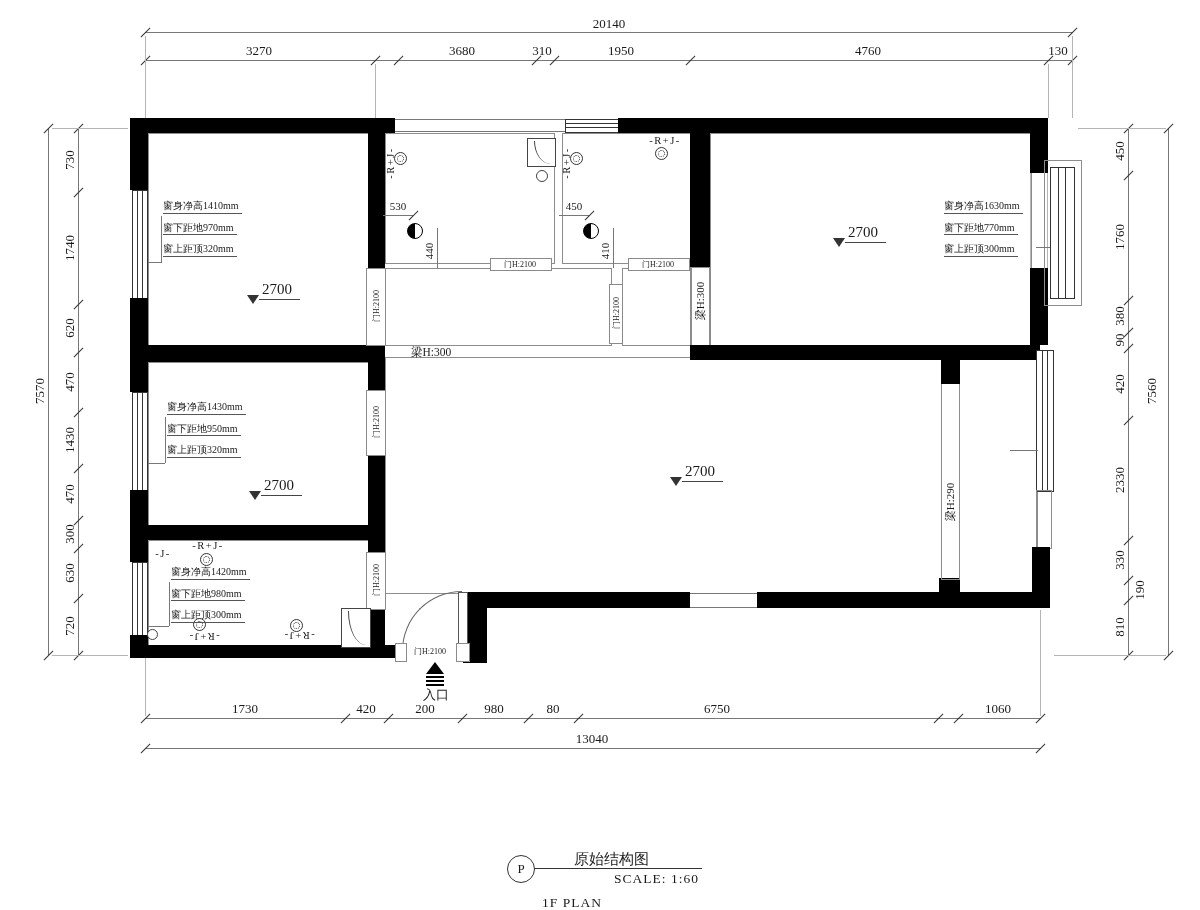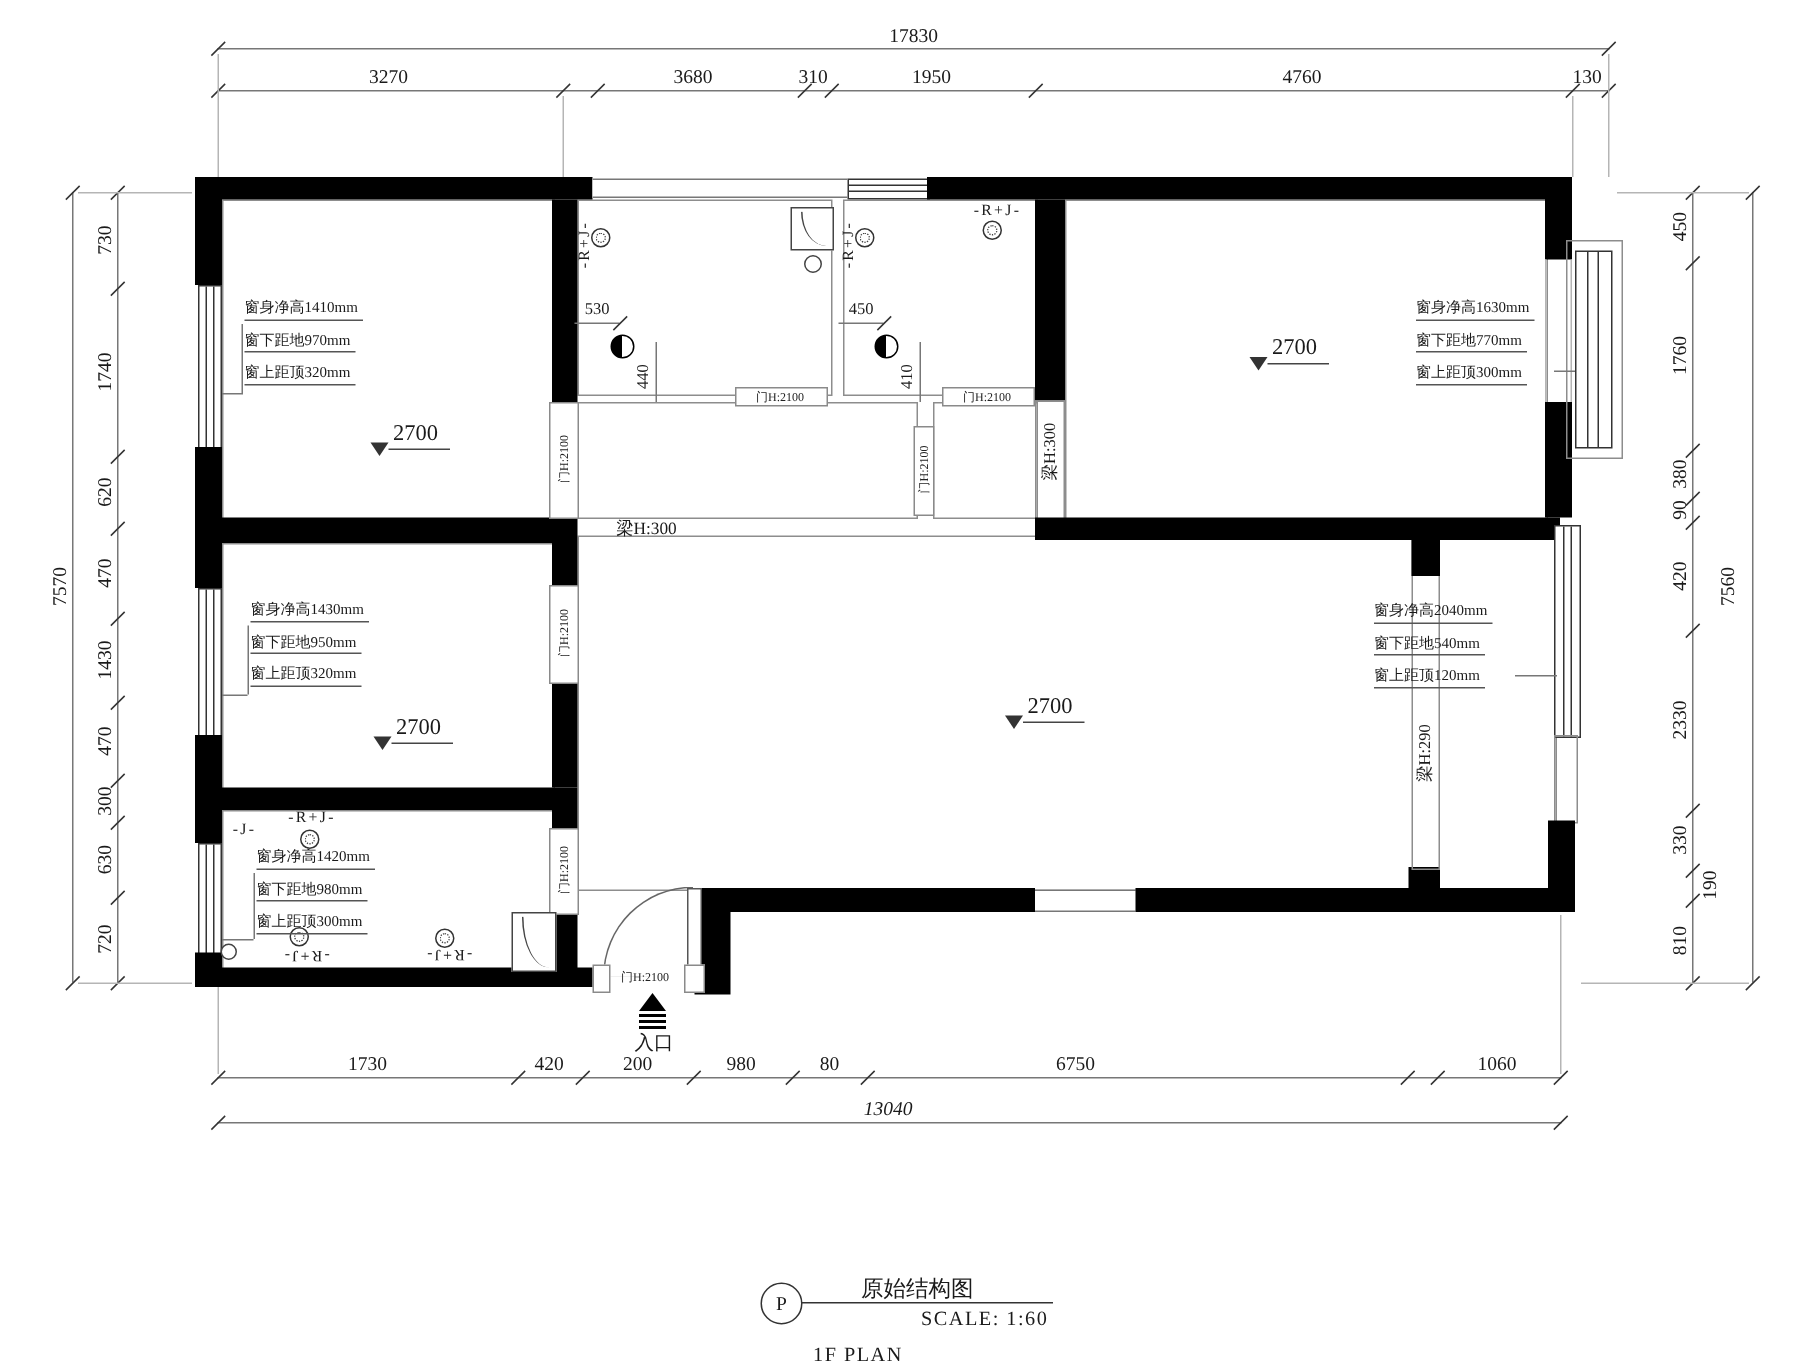"17830" div.dt { text: 17830 -> 20140 }
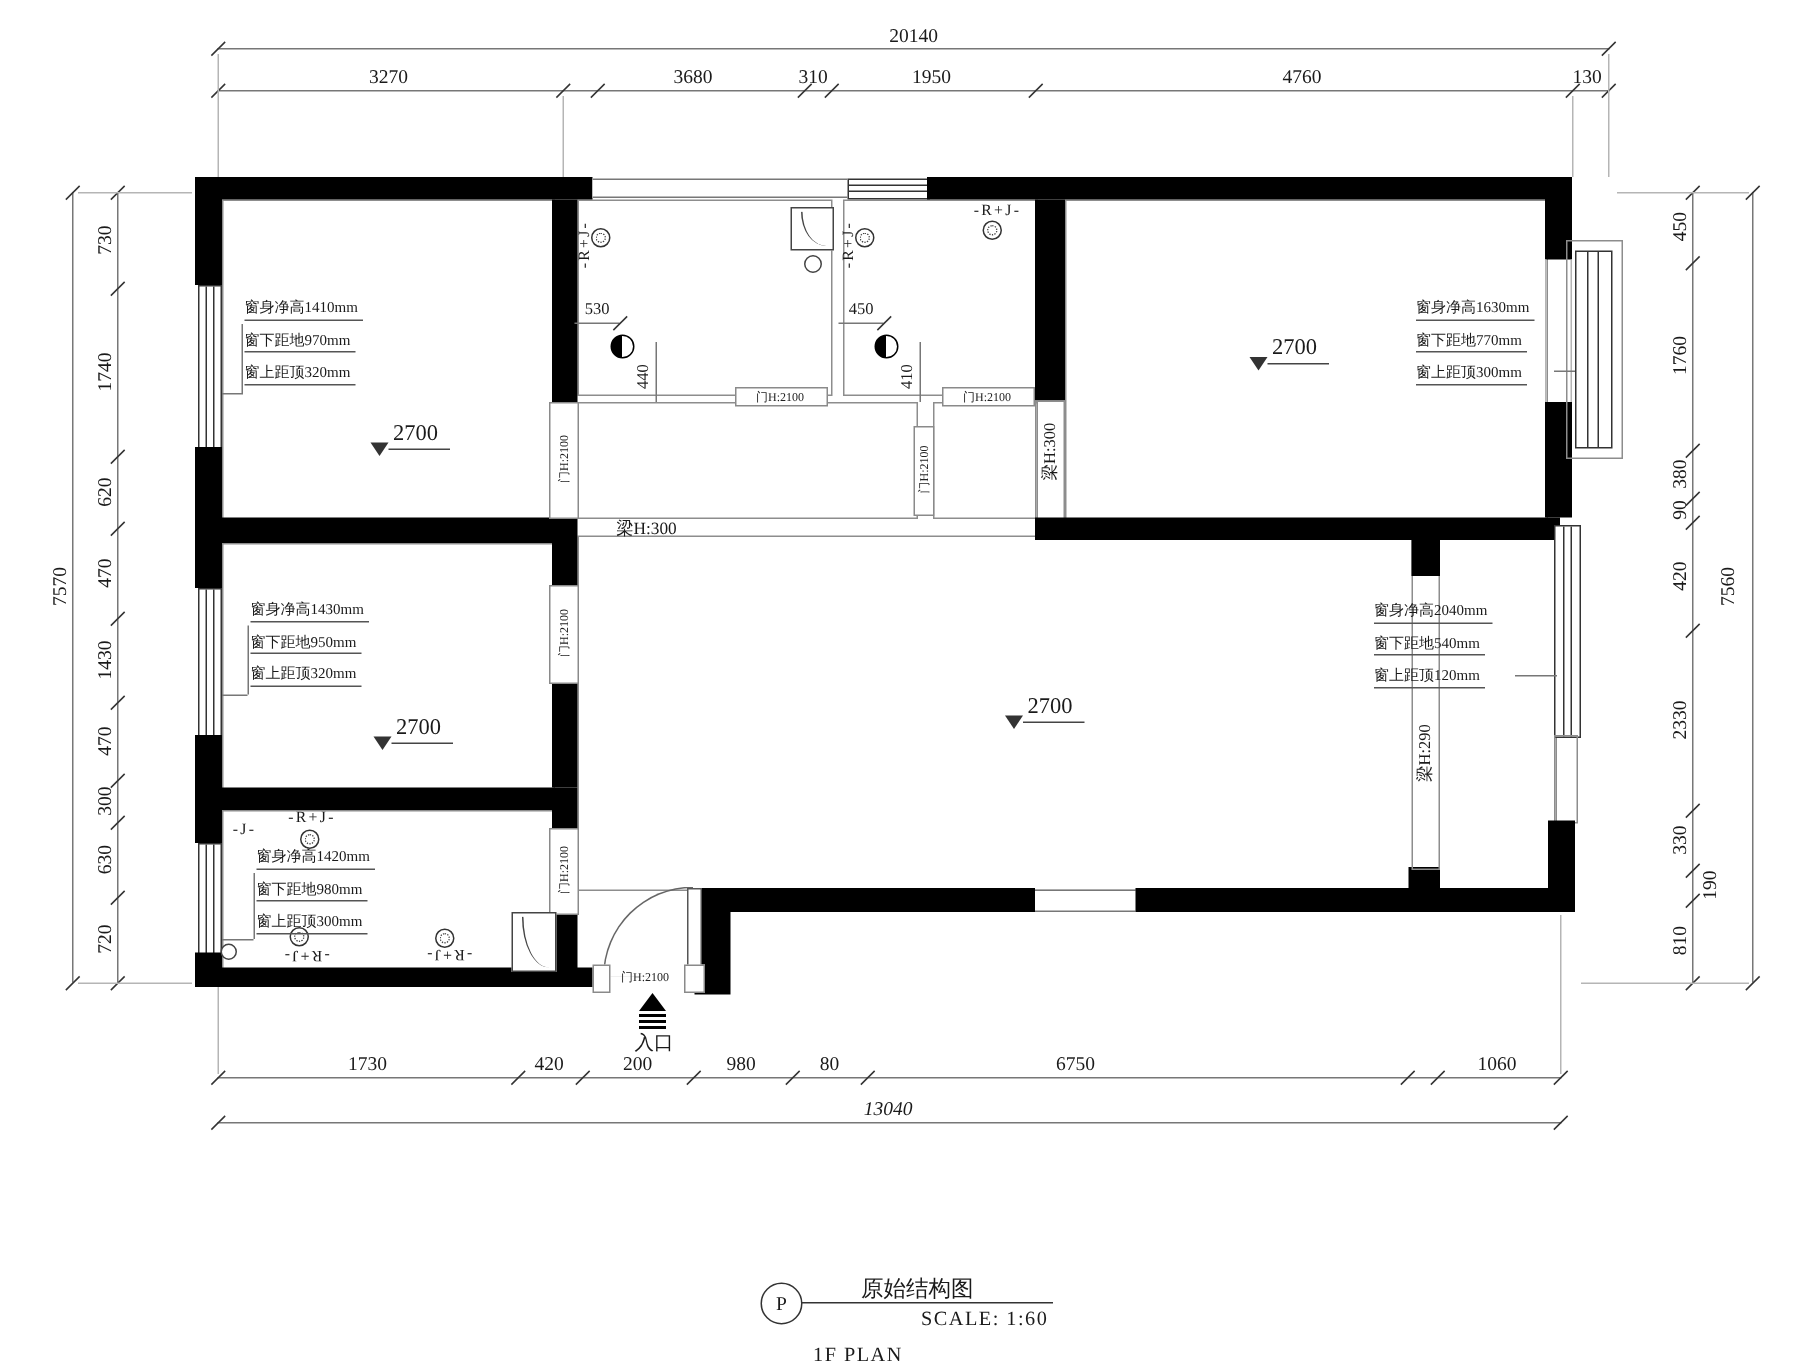"窗身净高2040mm" div.spec { html: <div> <span>窗身净高2040mm</span> <span>窗下距地540mm</span> <span>窗上距顶120mm</span> </div> -> none }
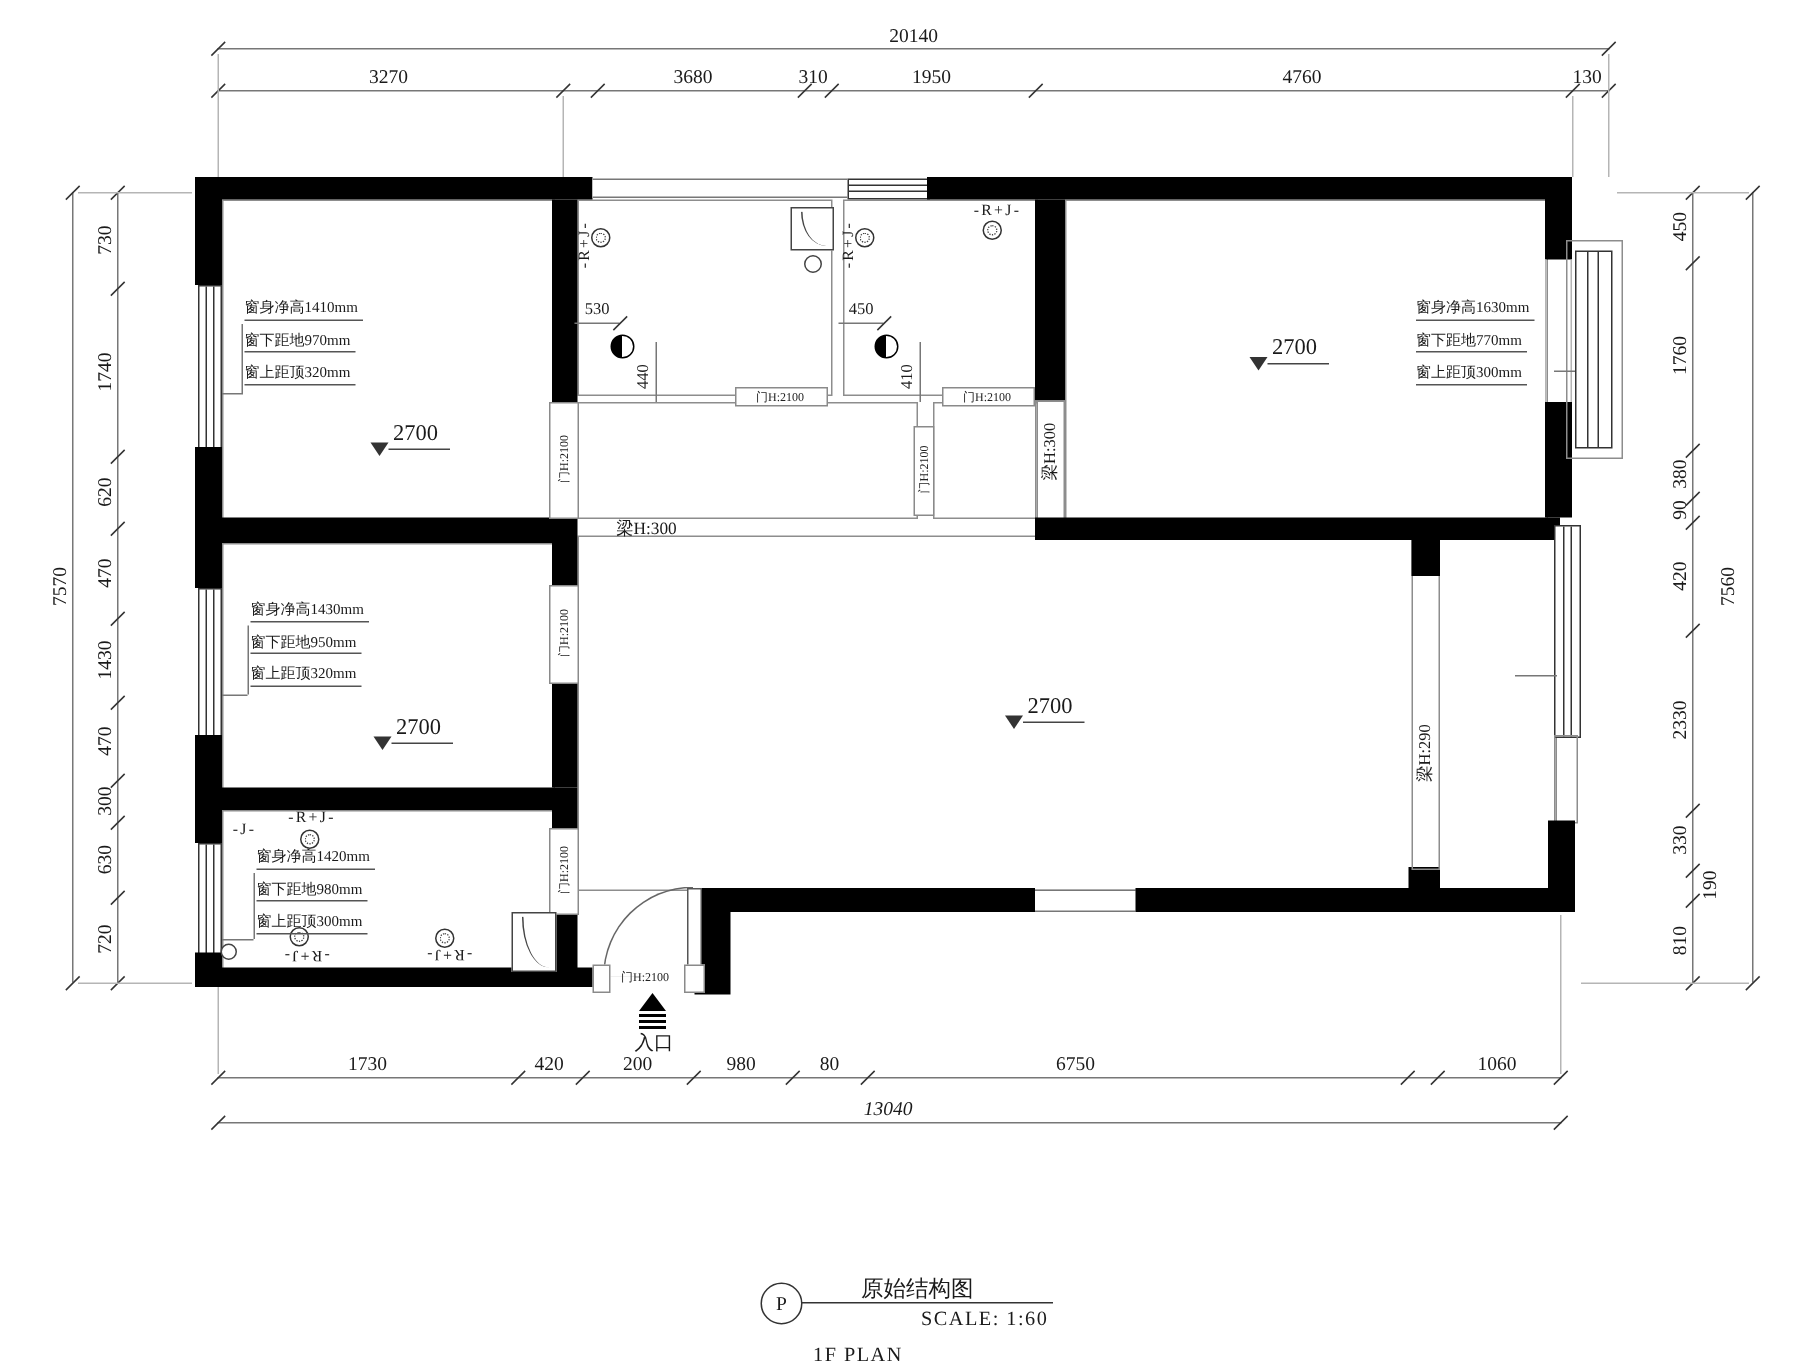"13040" div.dt { font-style: italic -> none }
